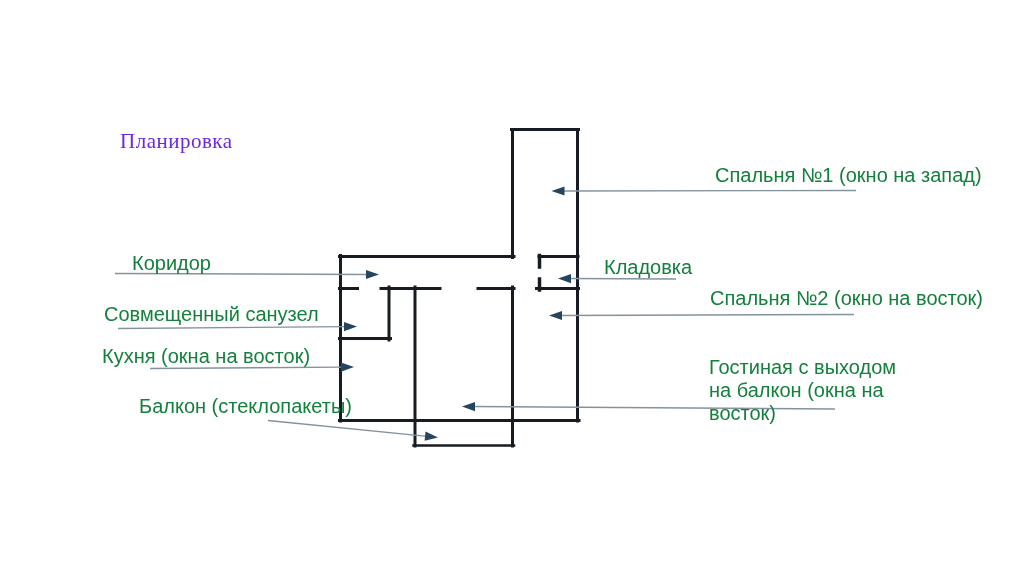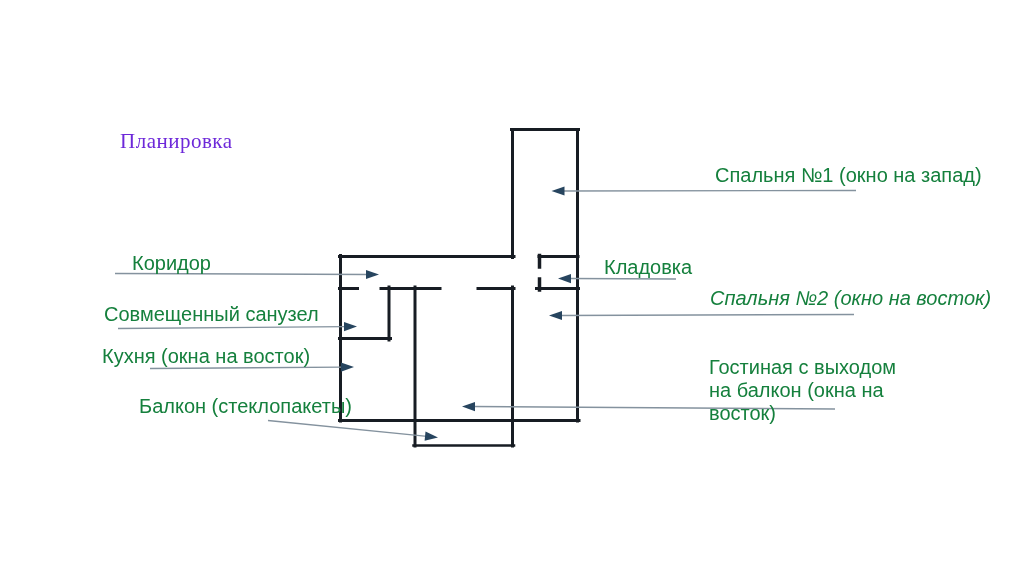"Спальня №2 (окно на восток)" .lbl-bedroom2 { font-style: italic -> none }
